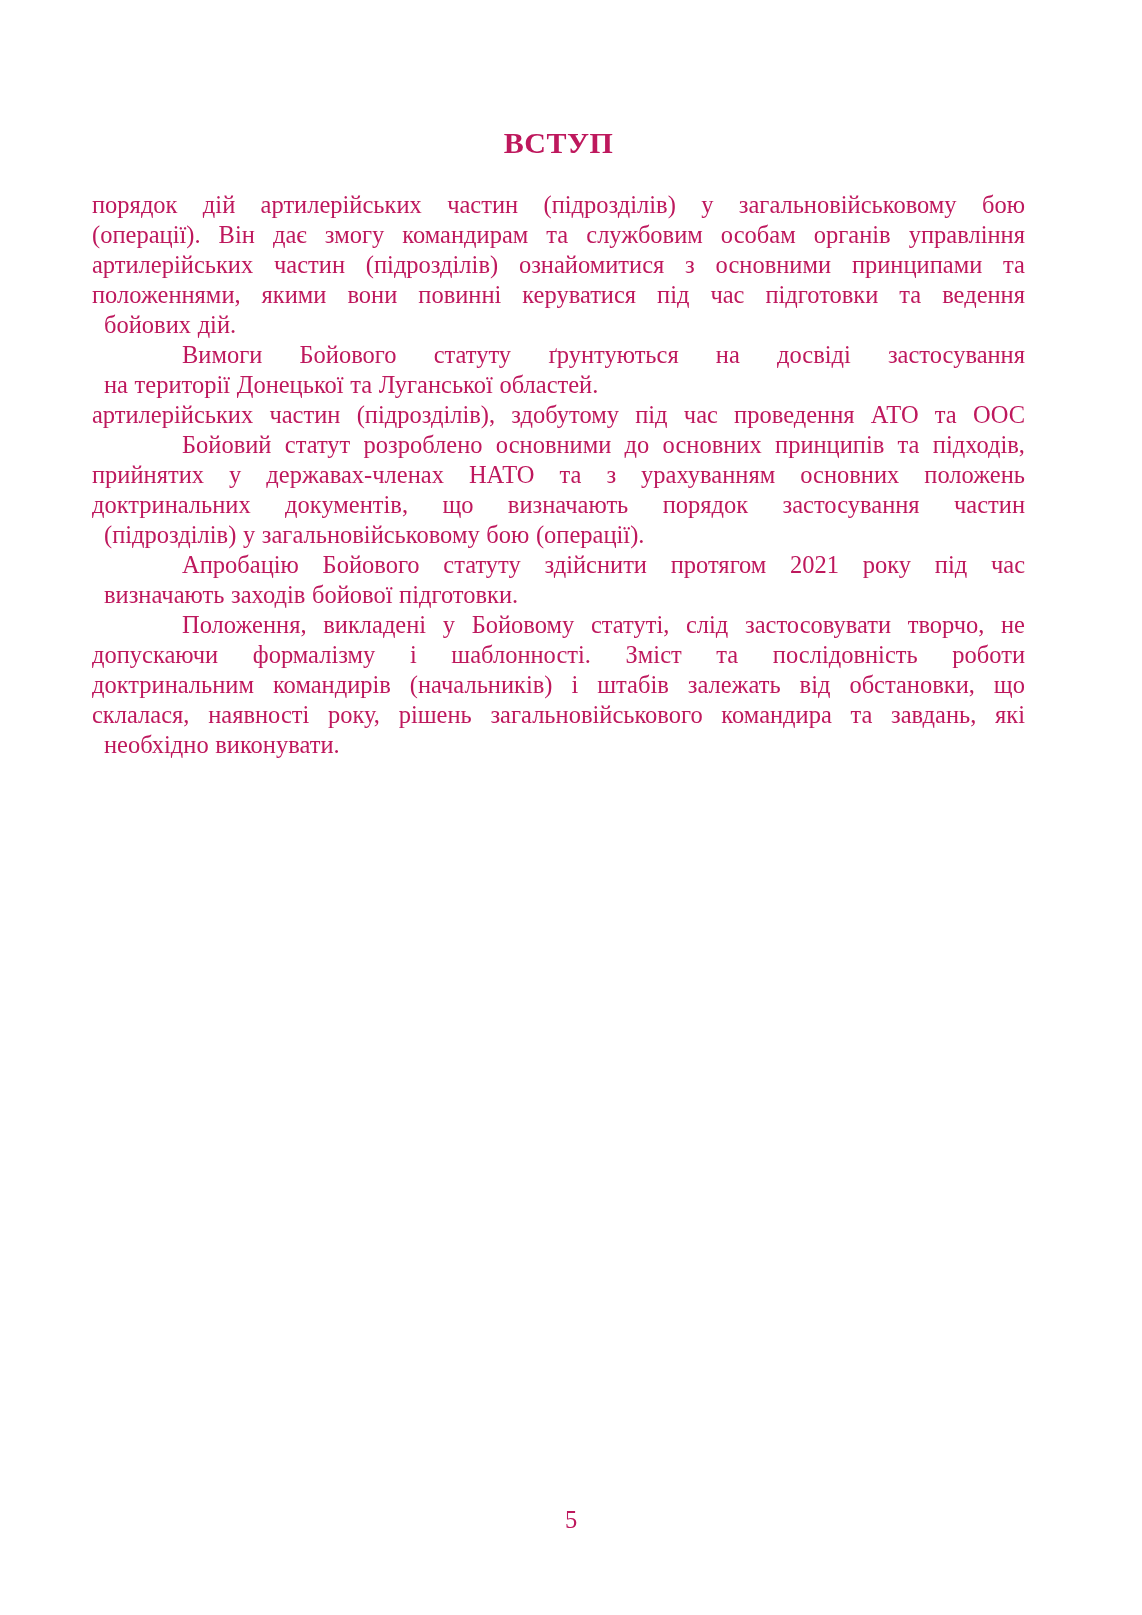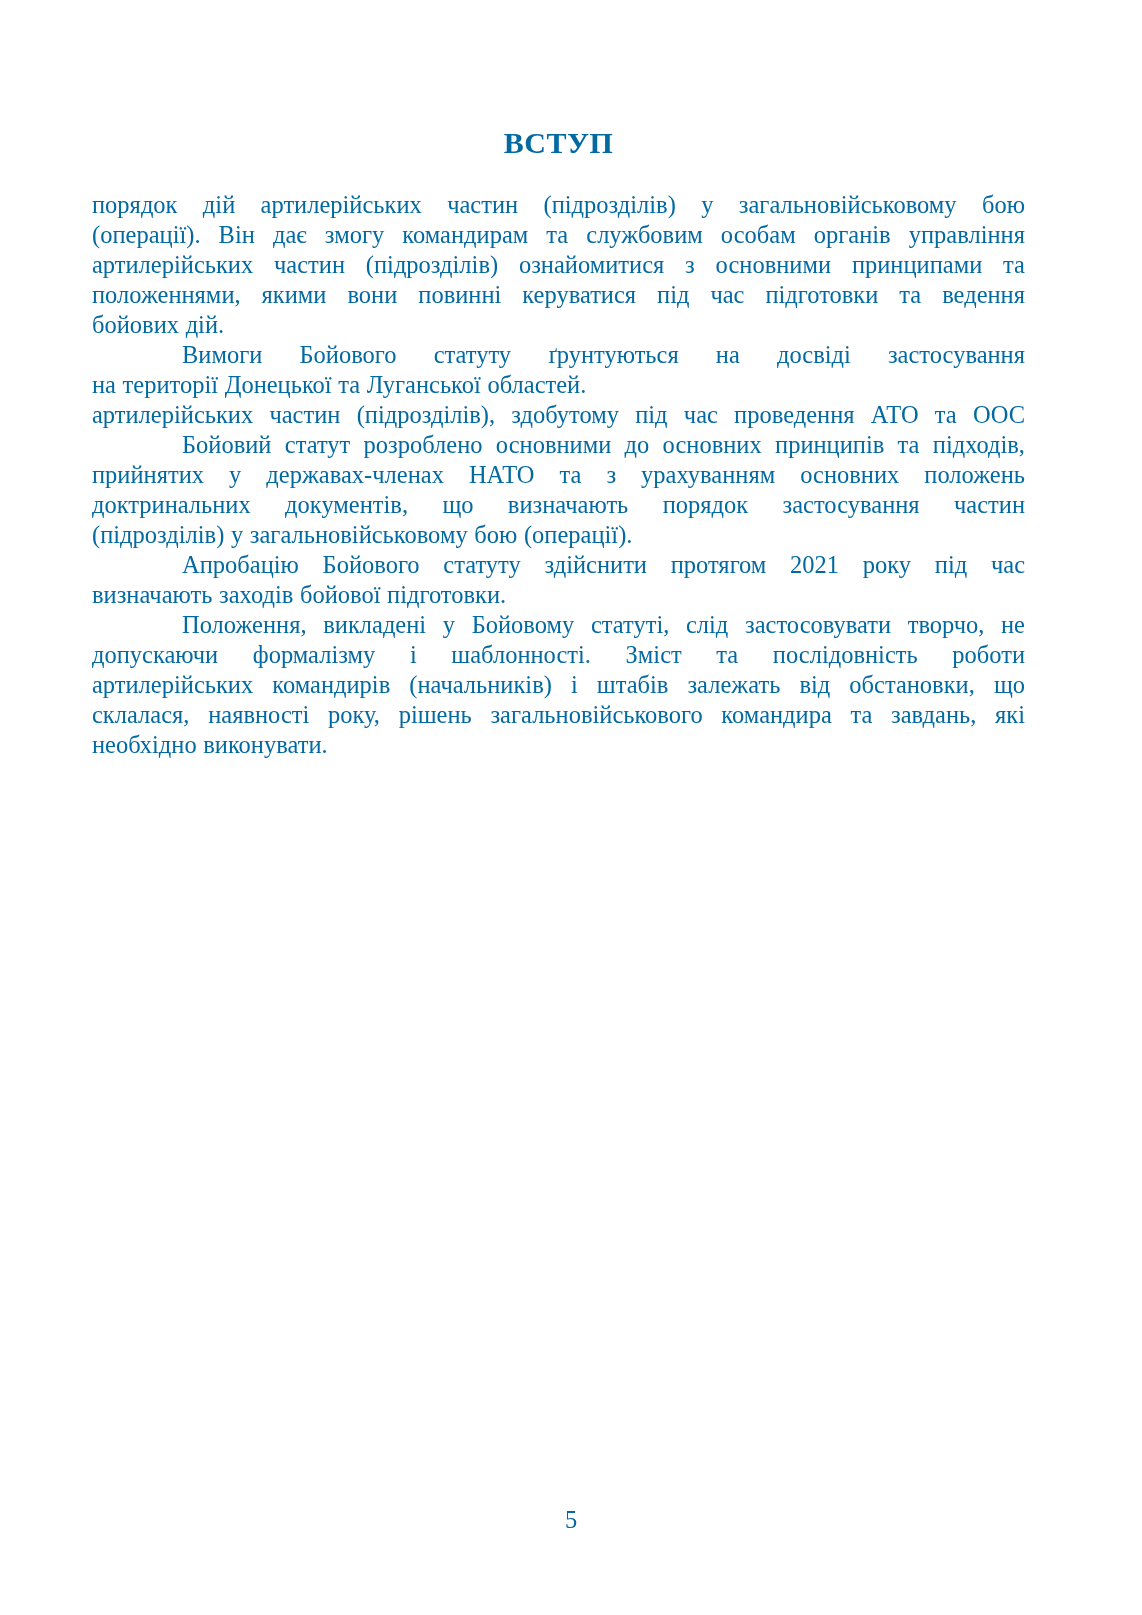"ВСТУП" .page { color: #0369a1 -> #be185d }
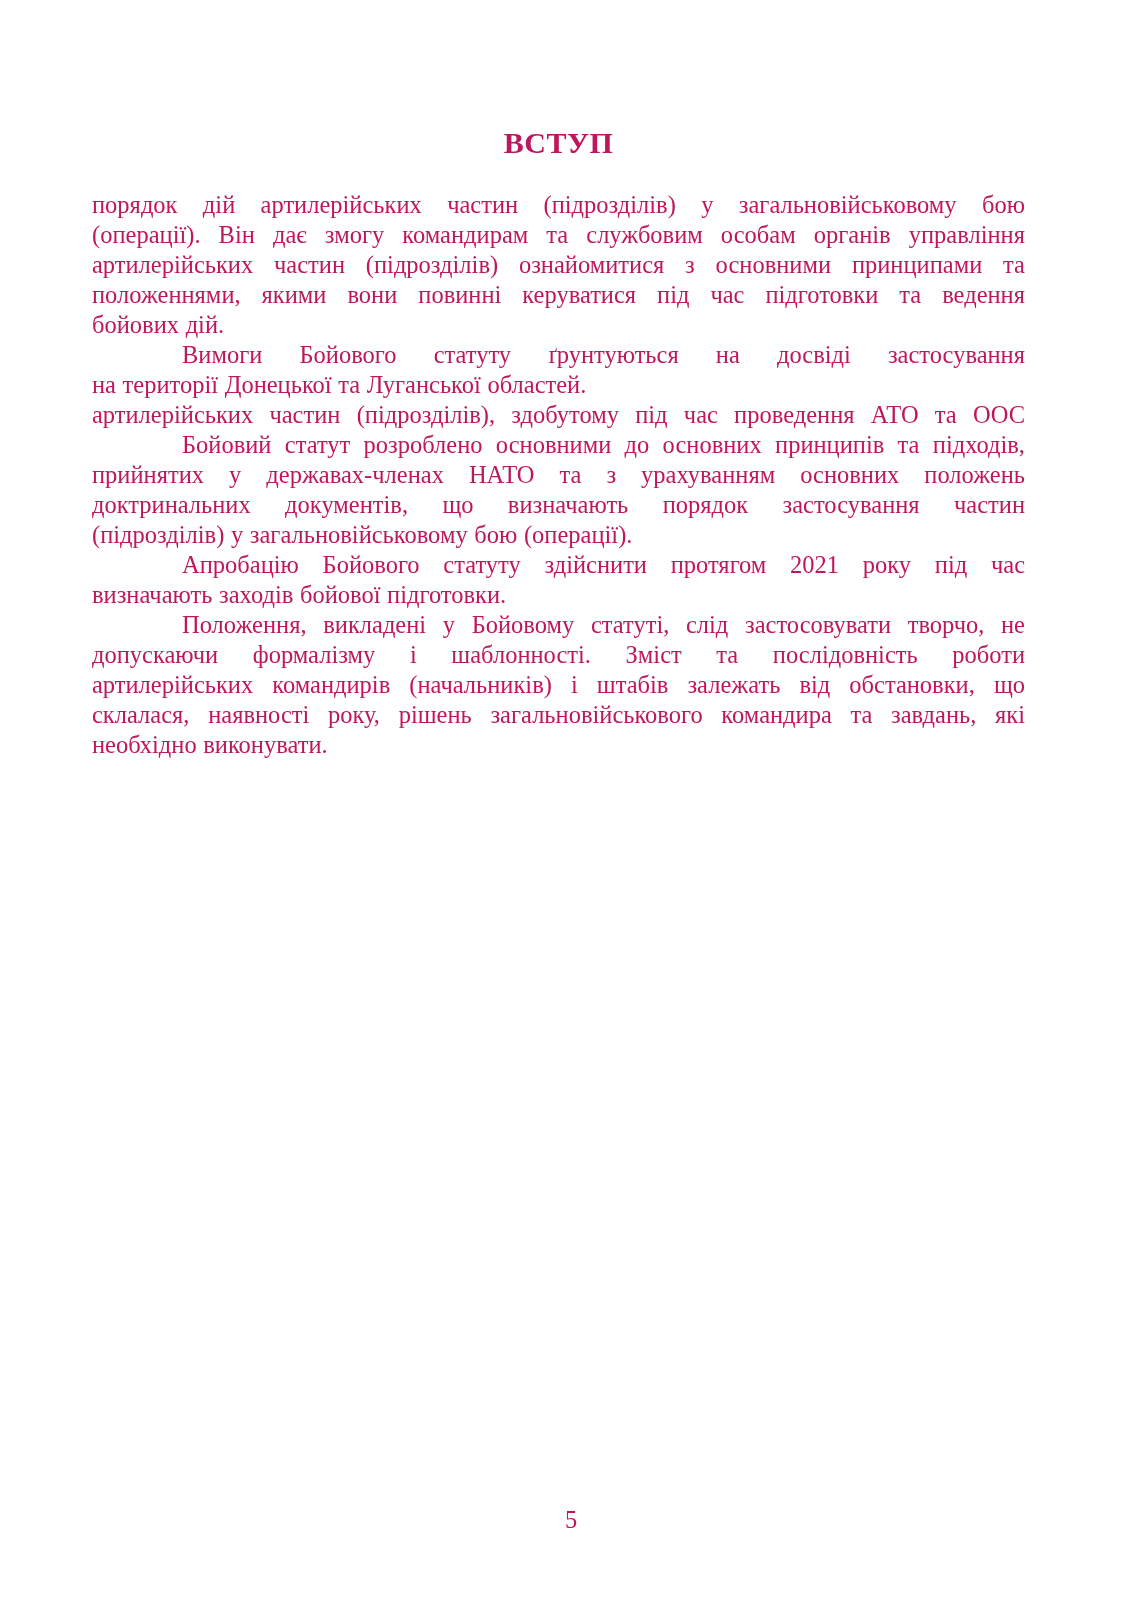"бойових дій." .line.last { margin-left: none -> 12px }
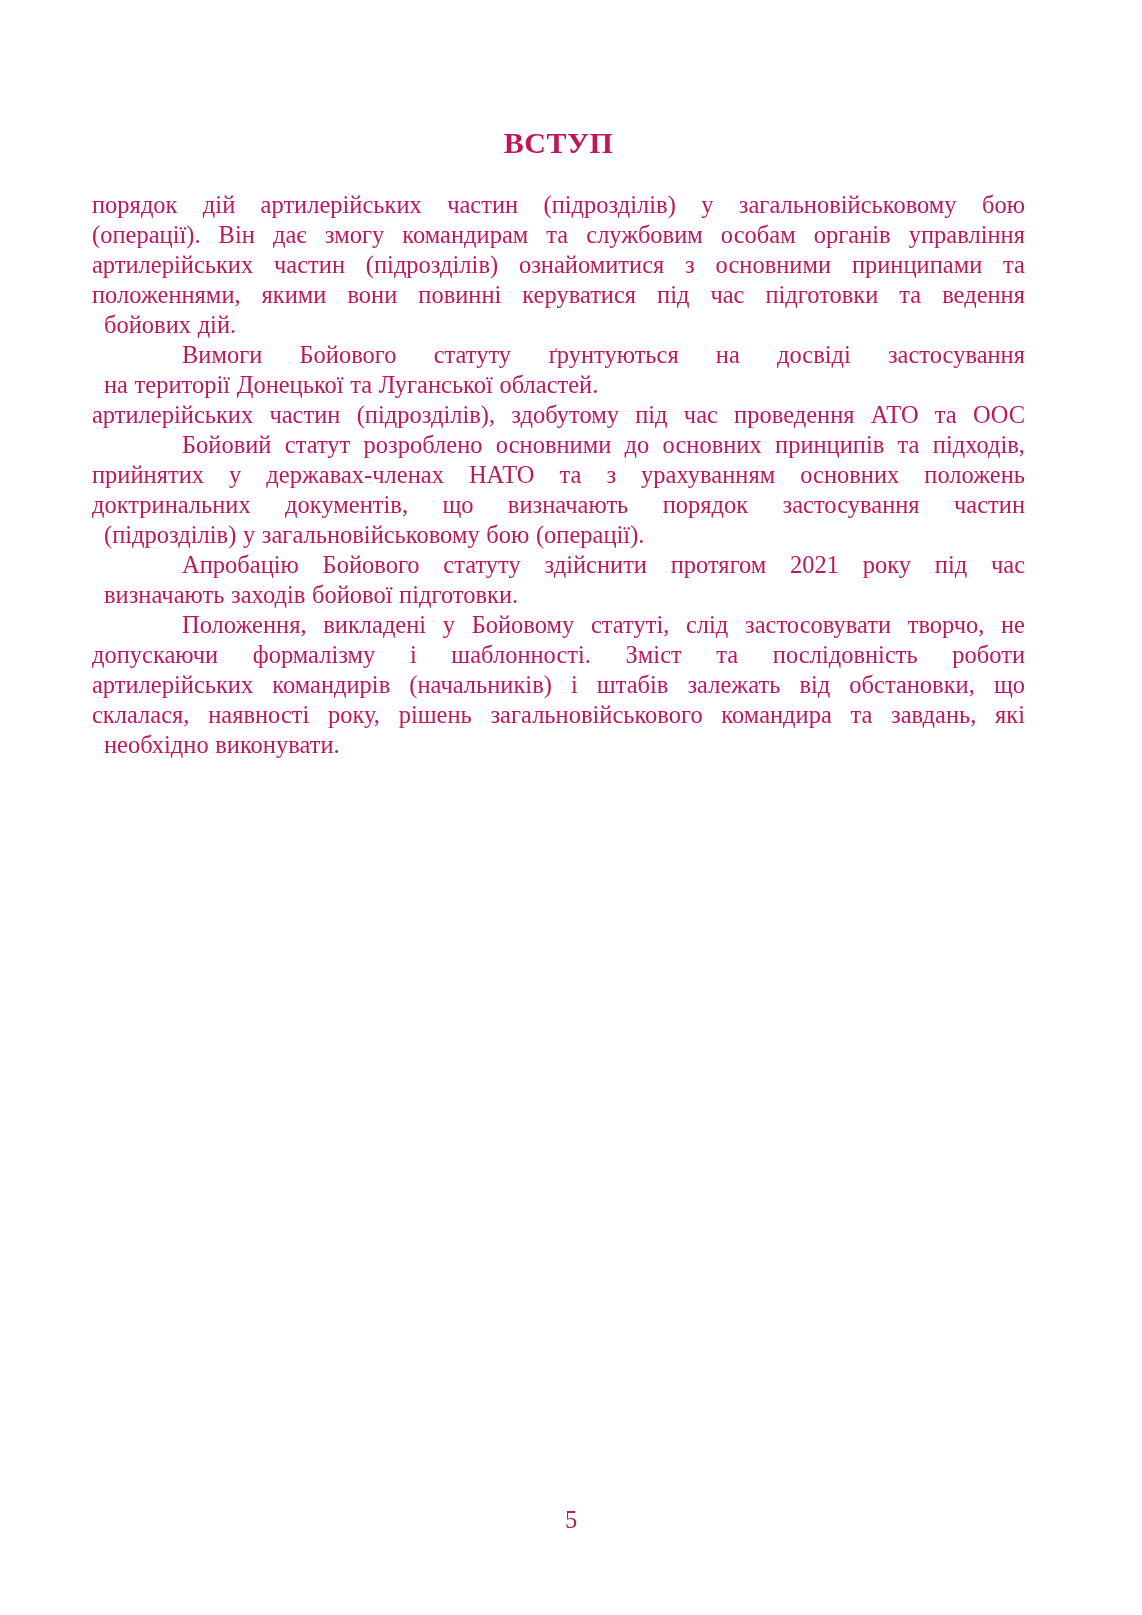"артилерійських командирів (начальників)" span.line { text: артилерійських -> доктринальним }
